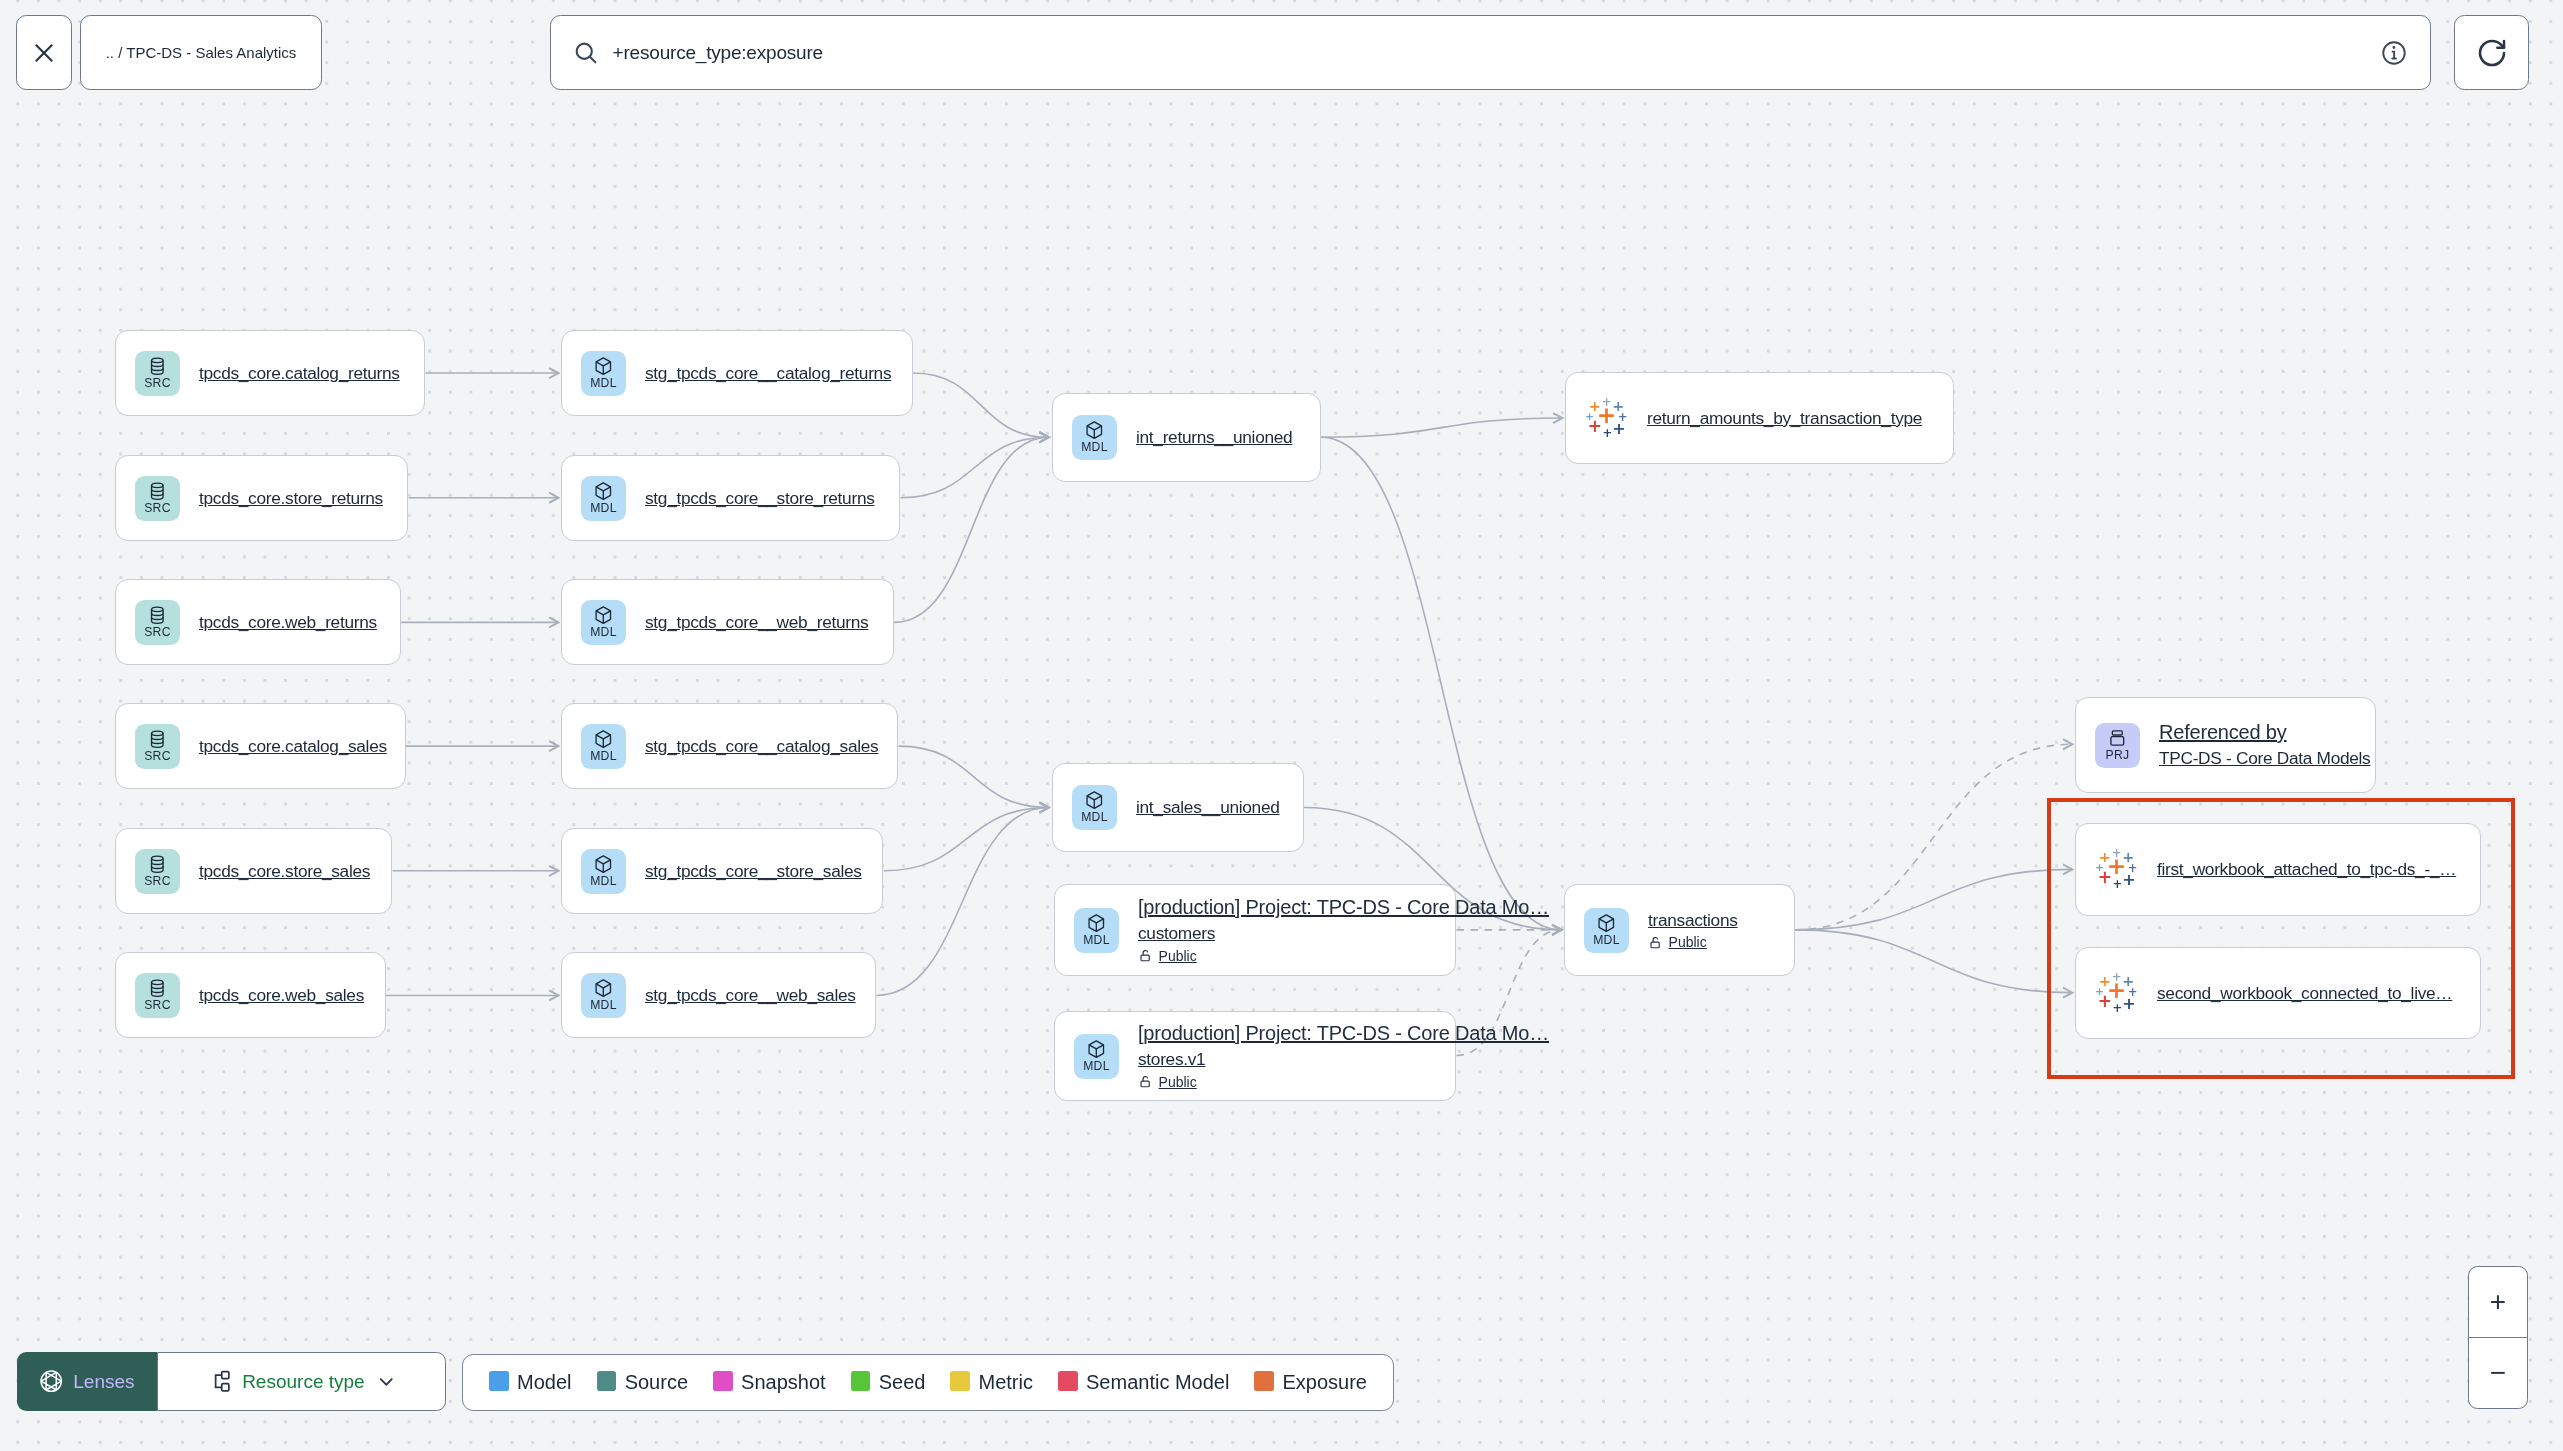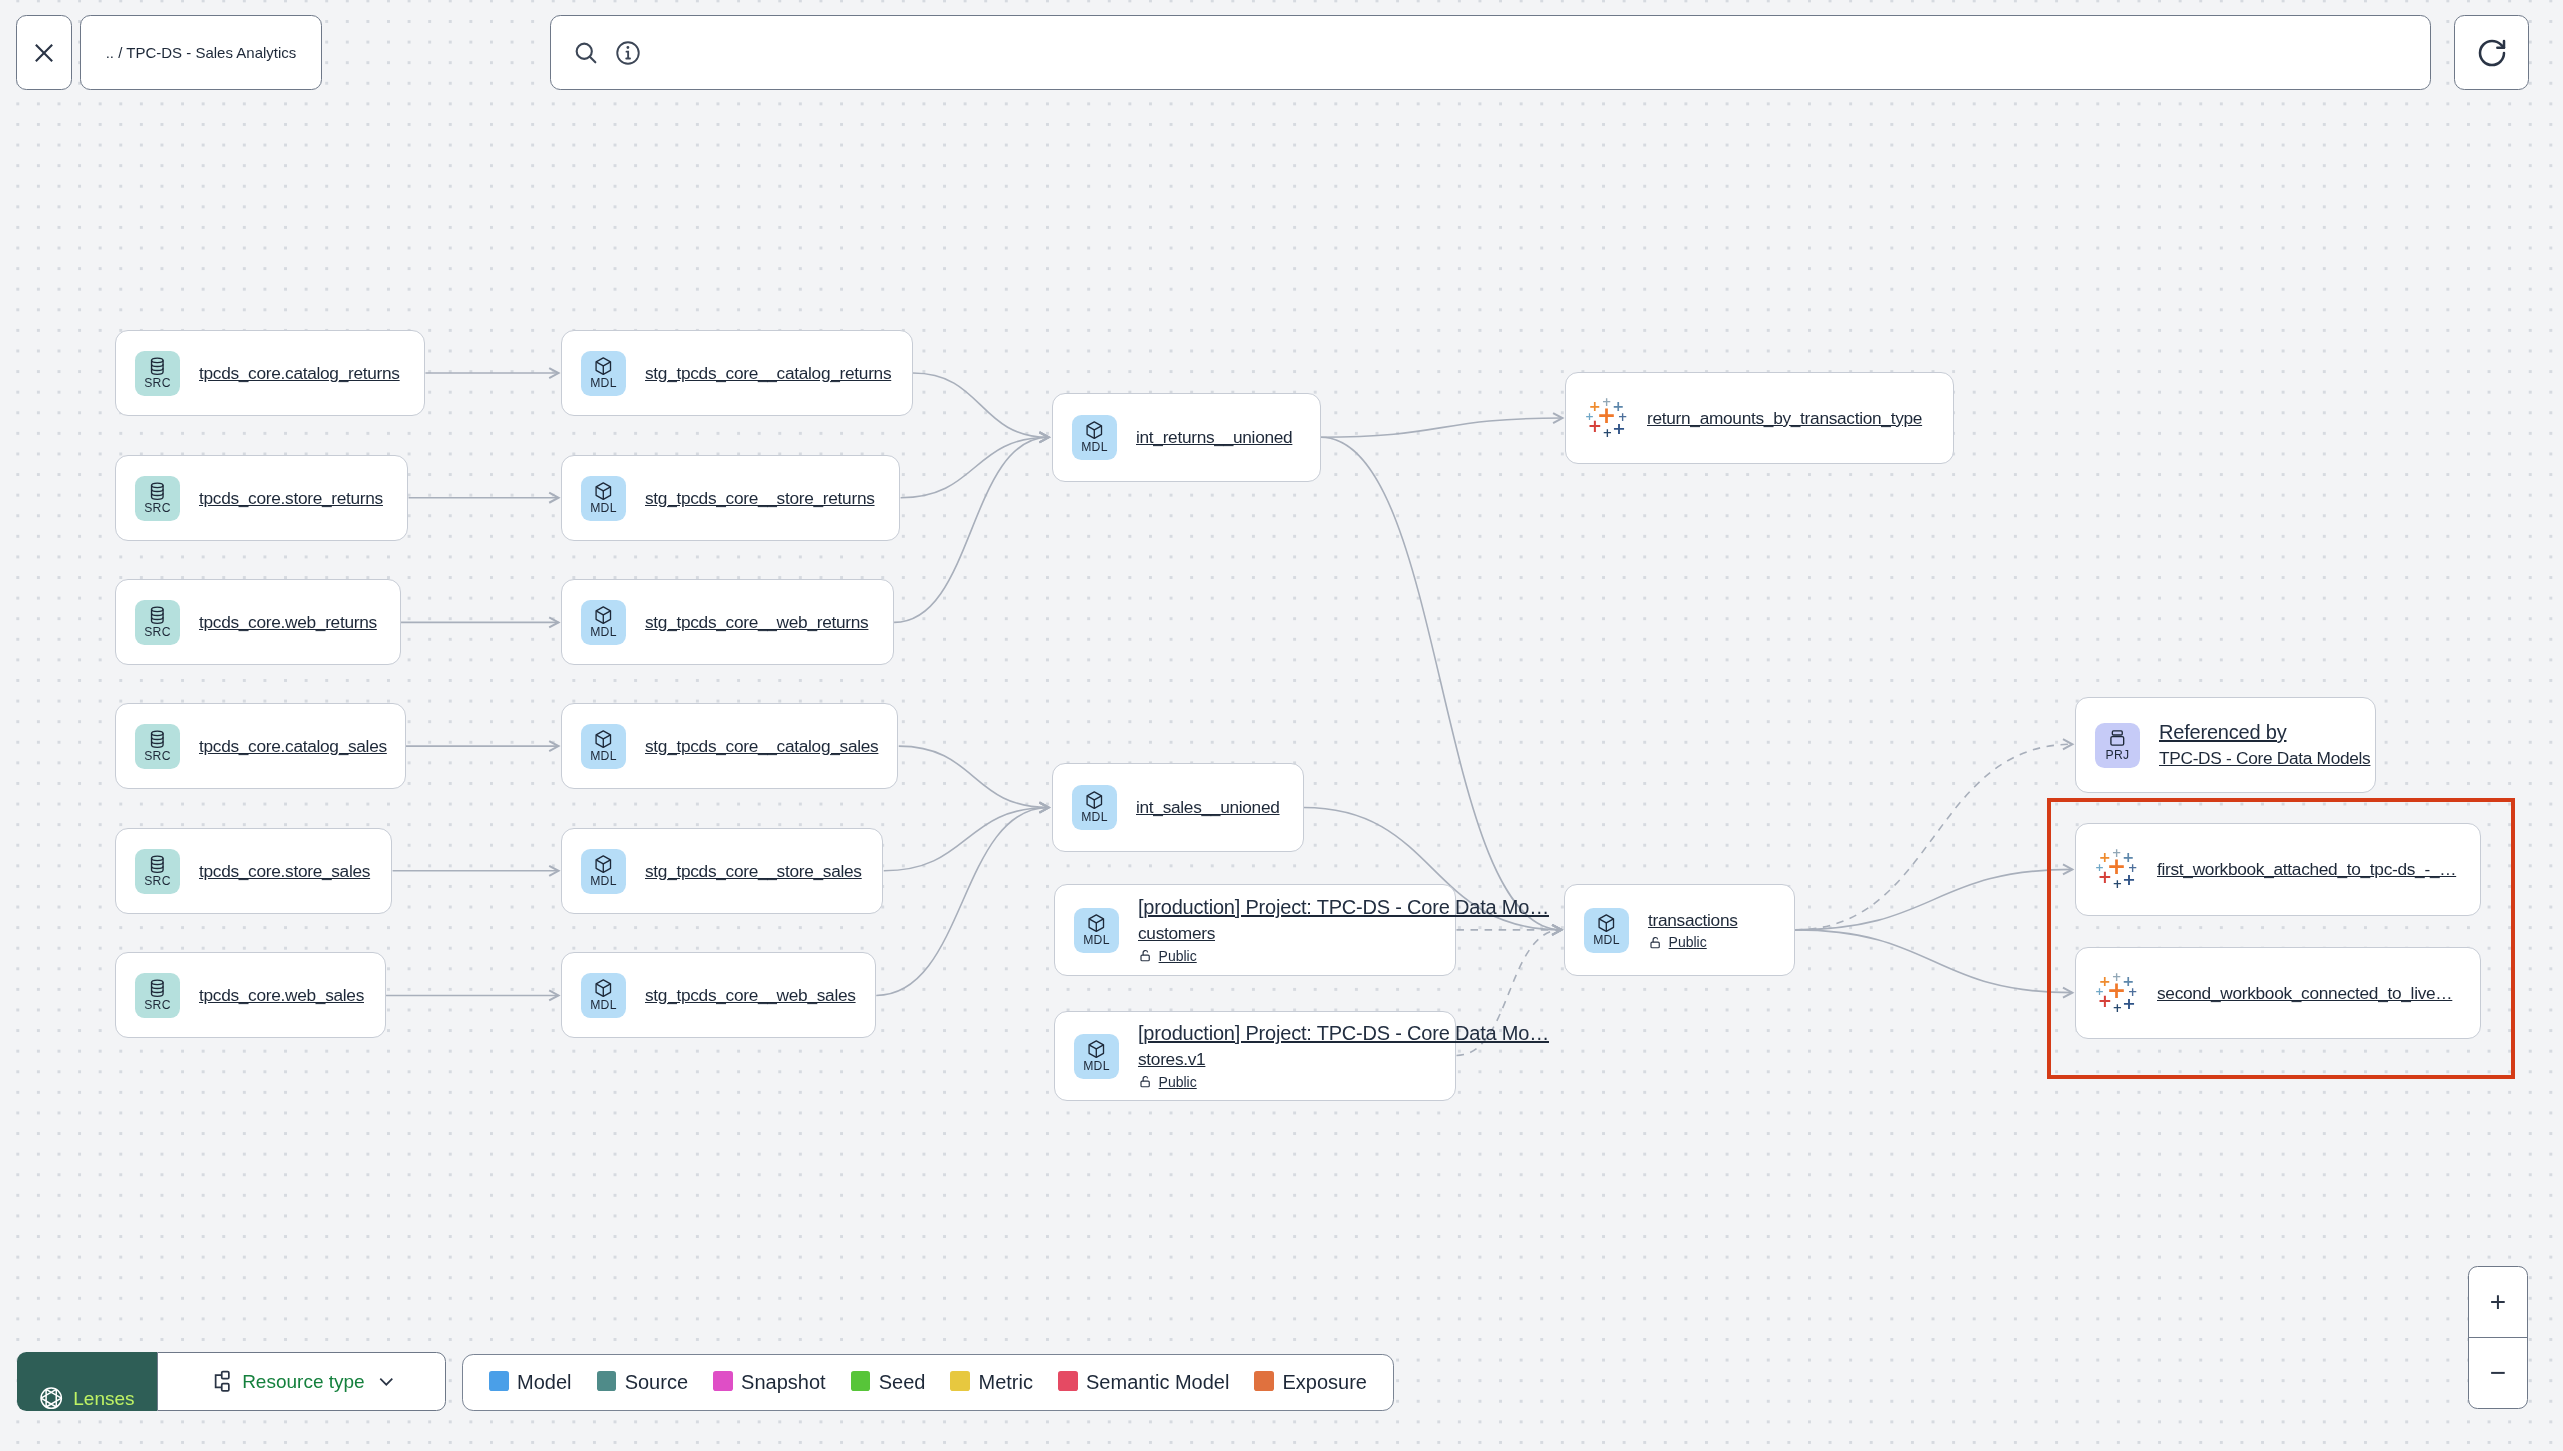"+resource_type:exposure" input { html: none -> <input> }
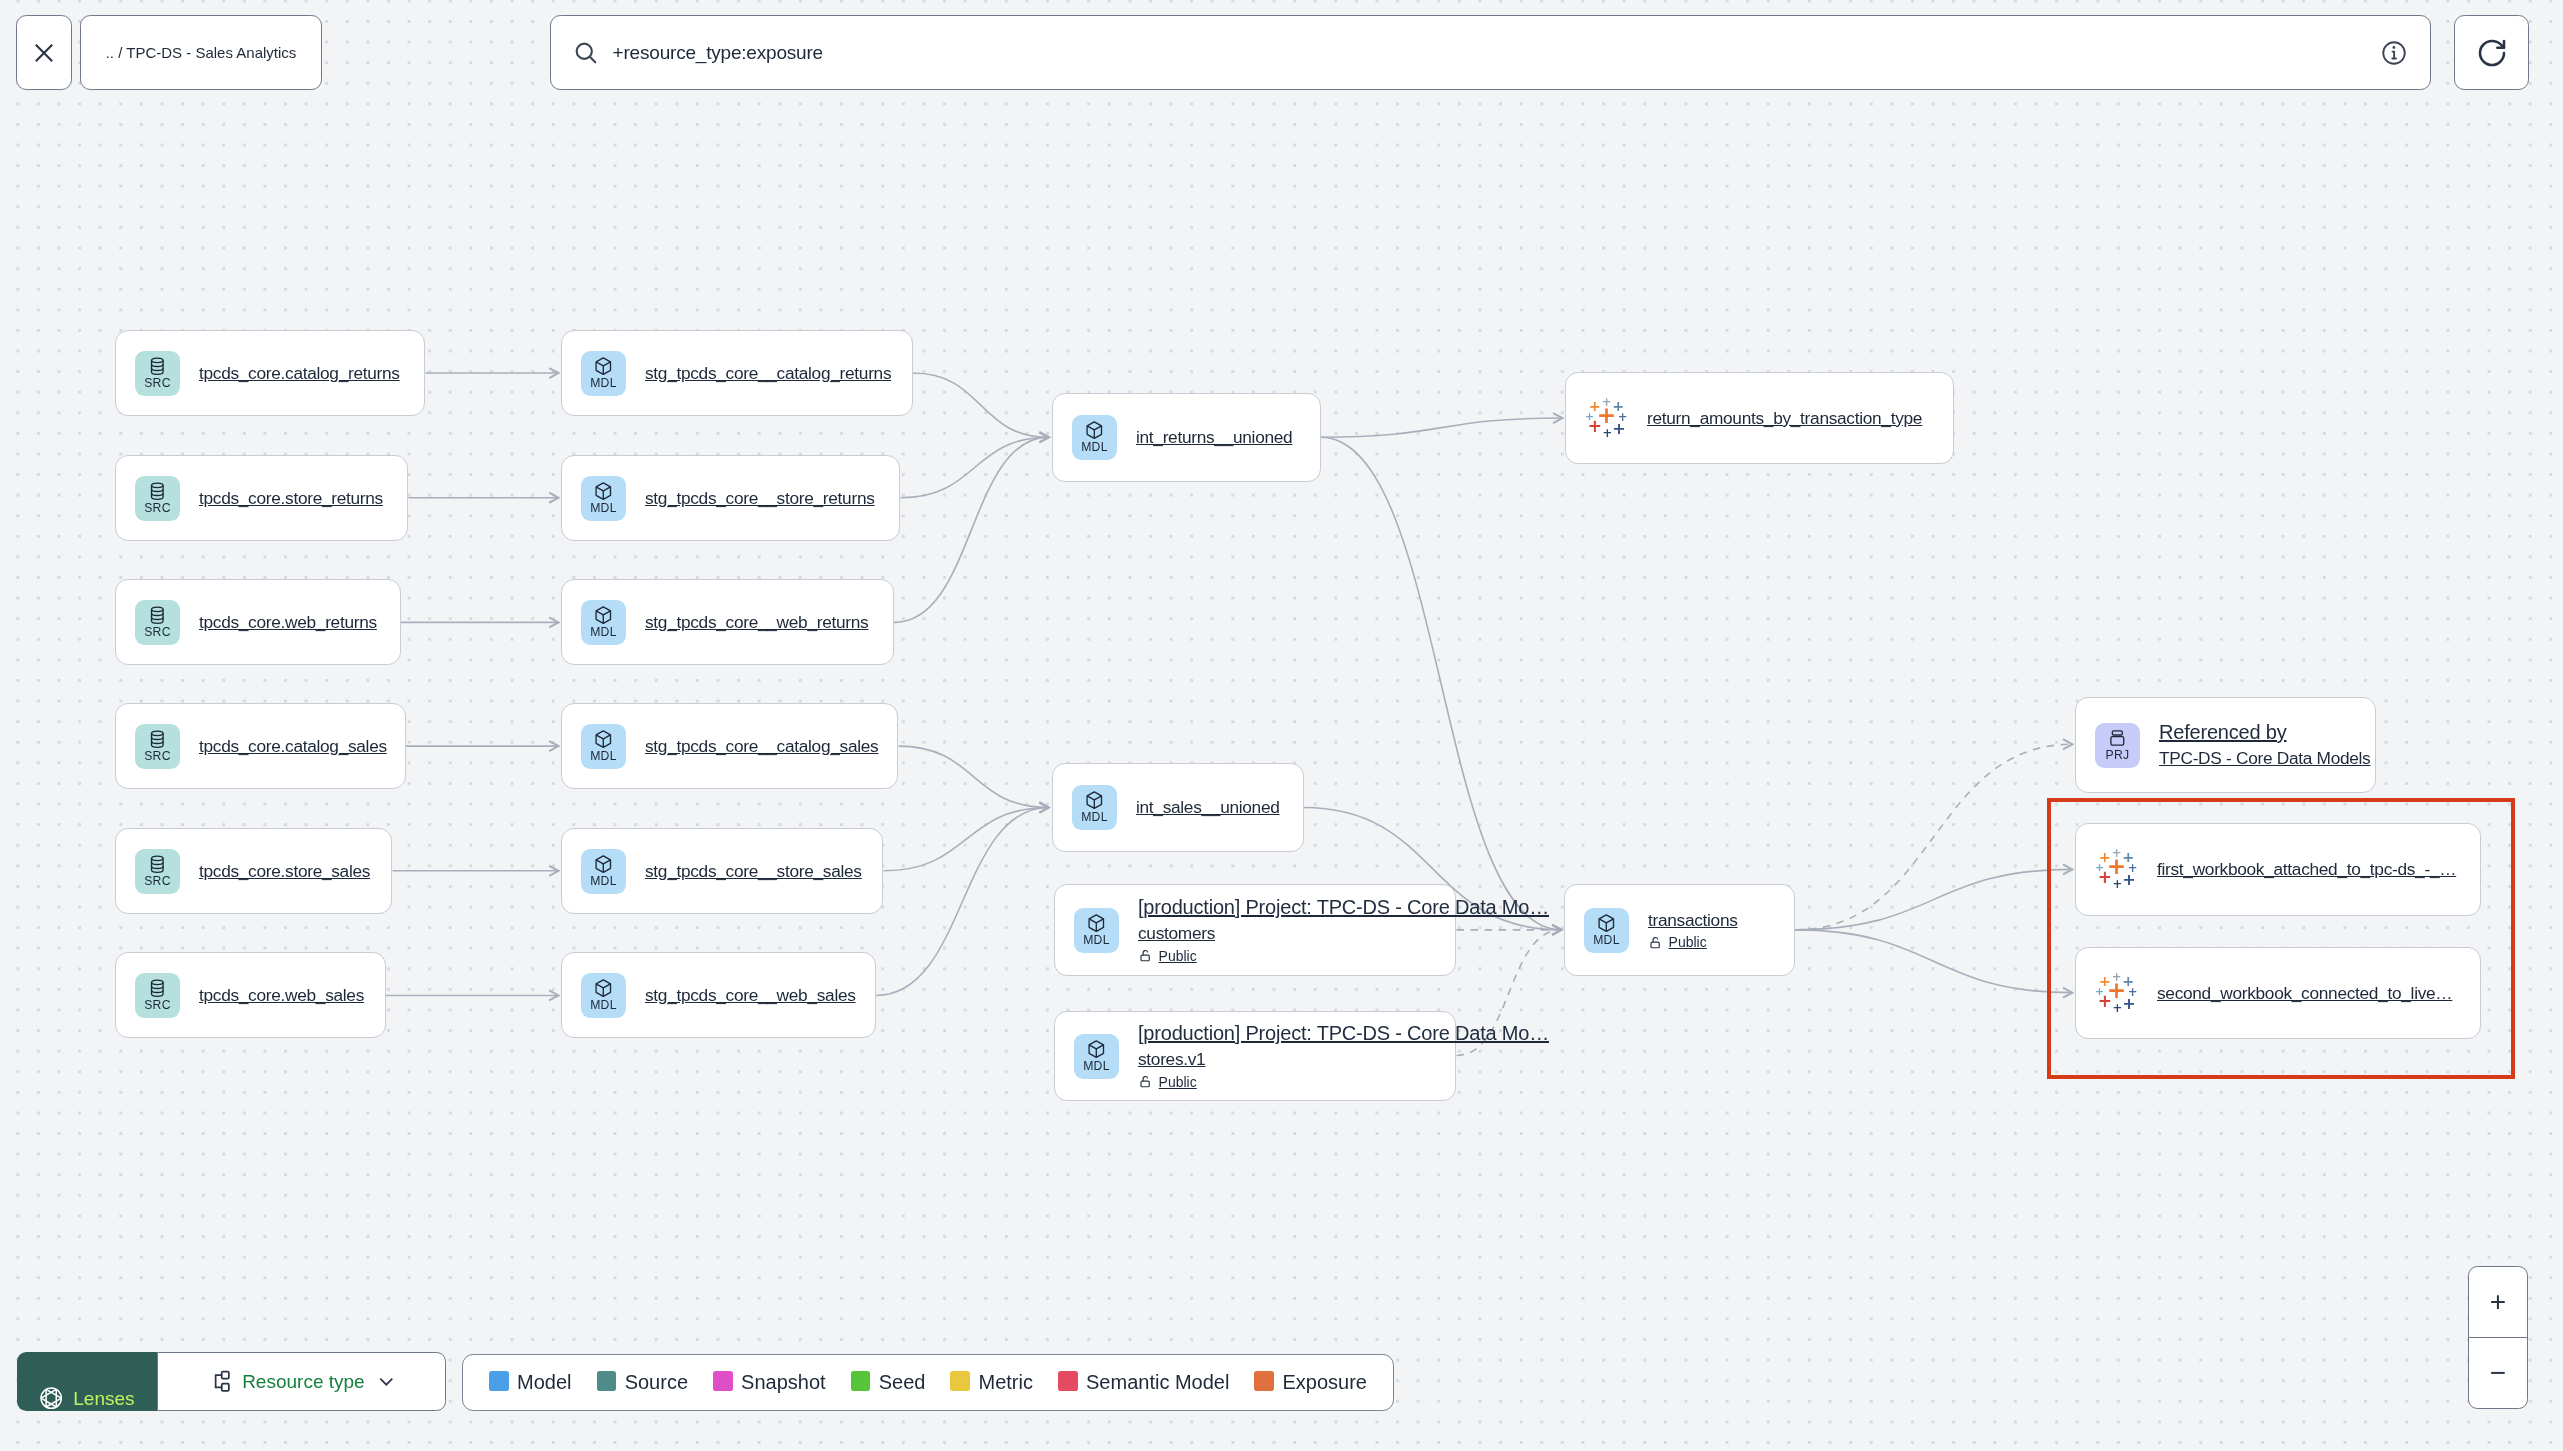"Lenses" #lenses-btn { align-items: flex-end -> center; color: #bef264 -> #c4b5fd }
